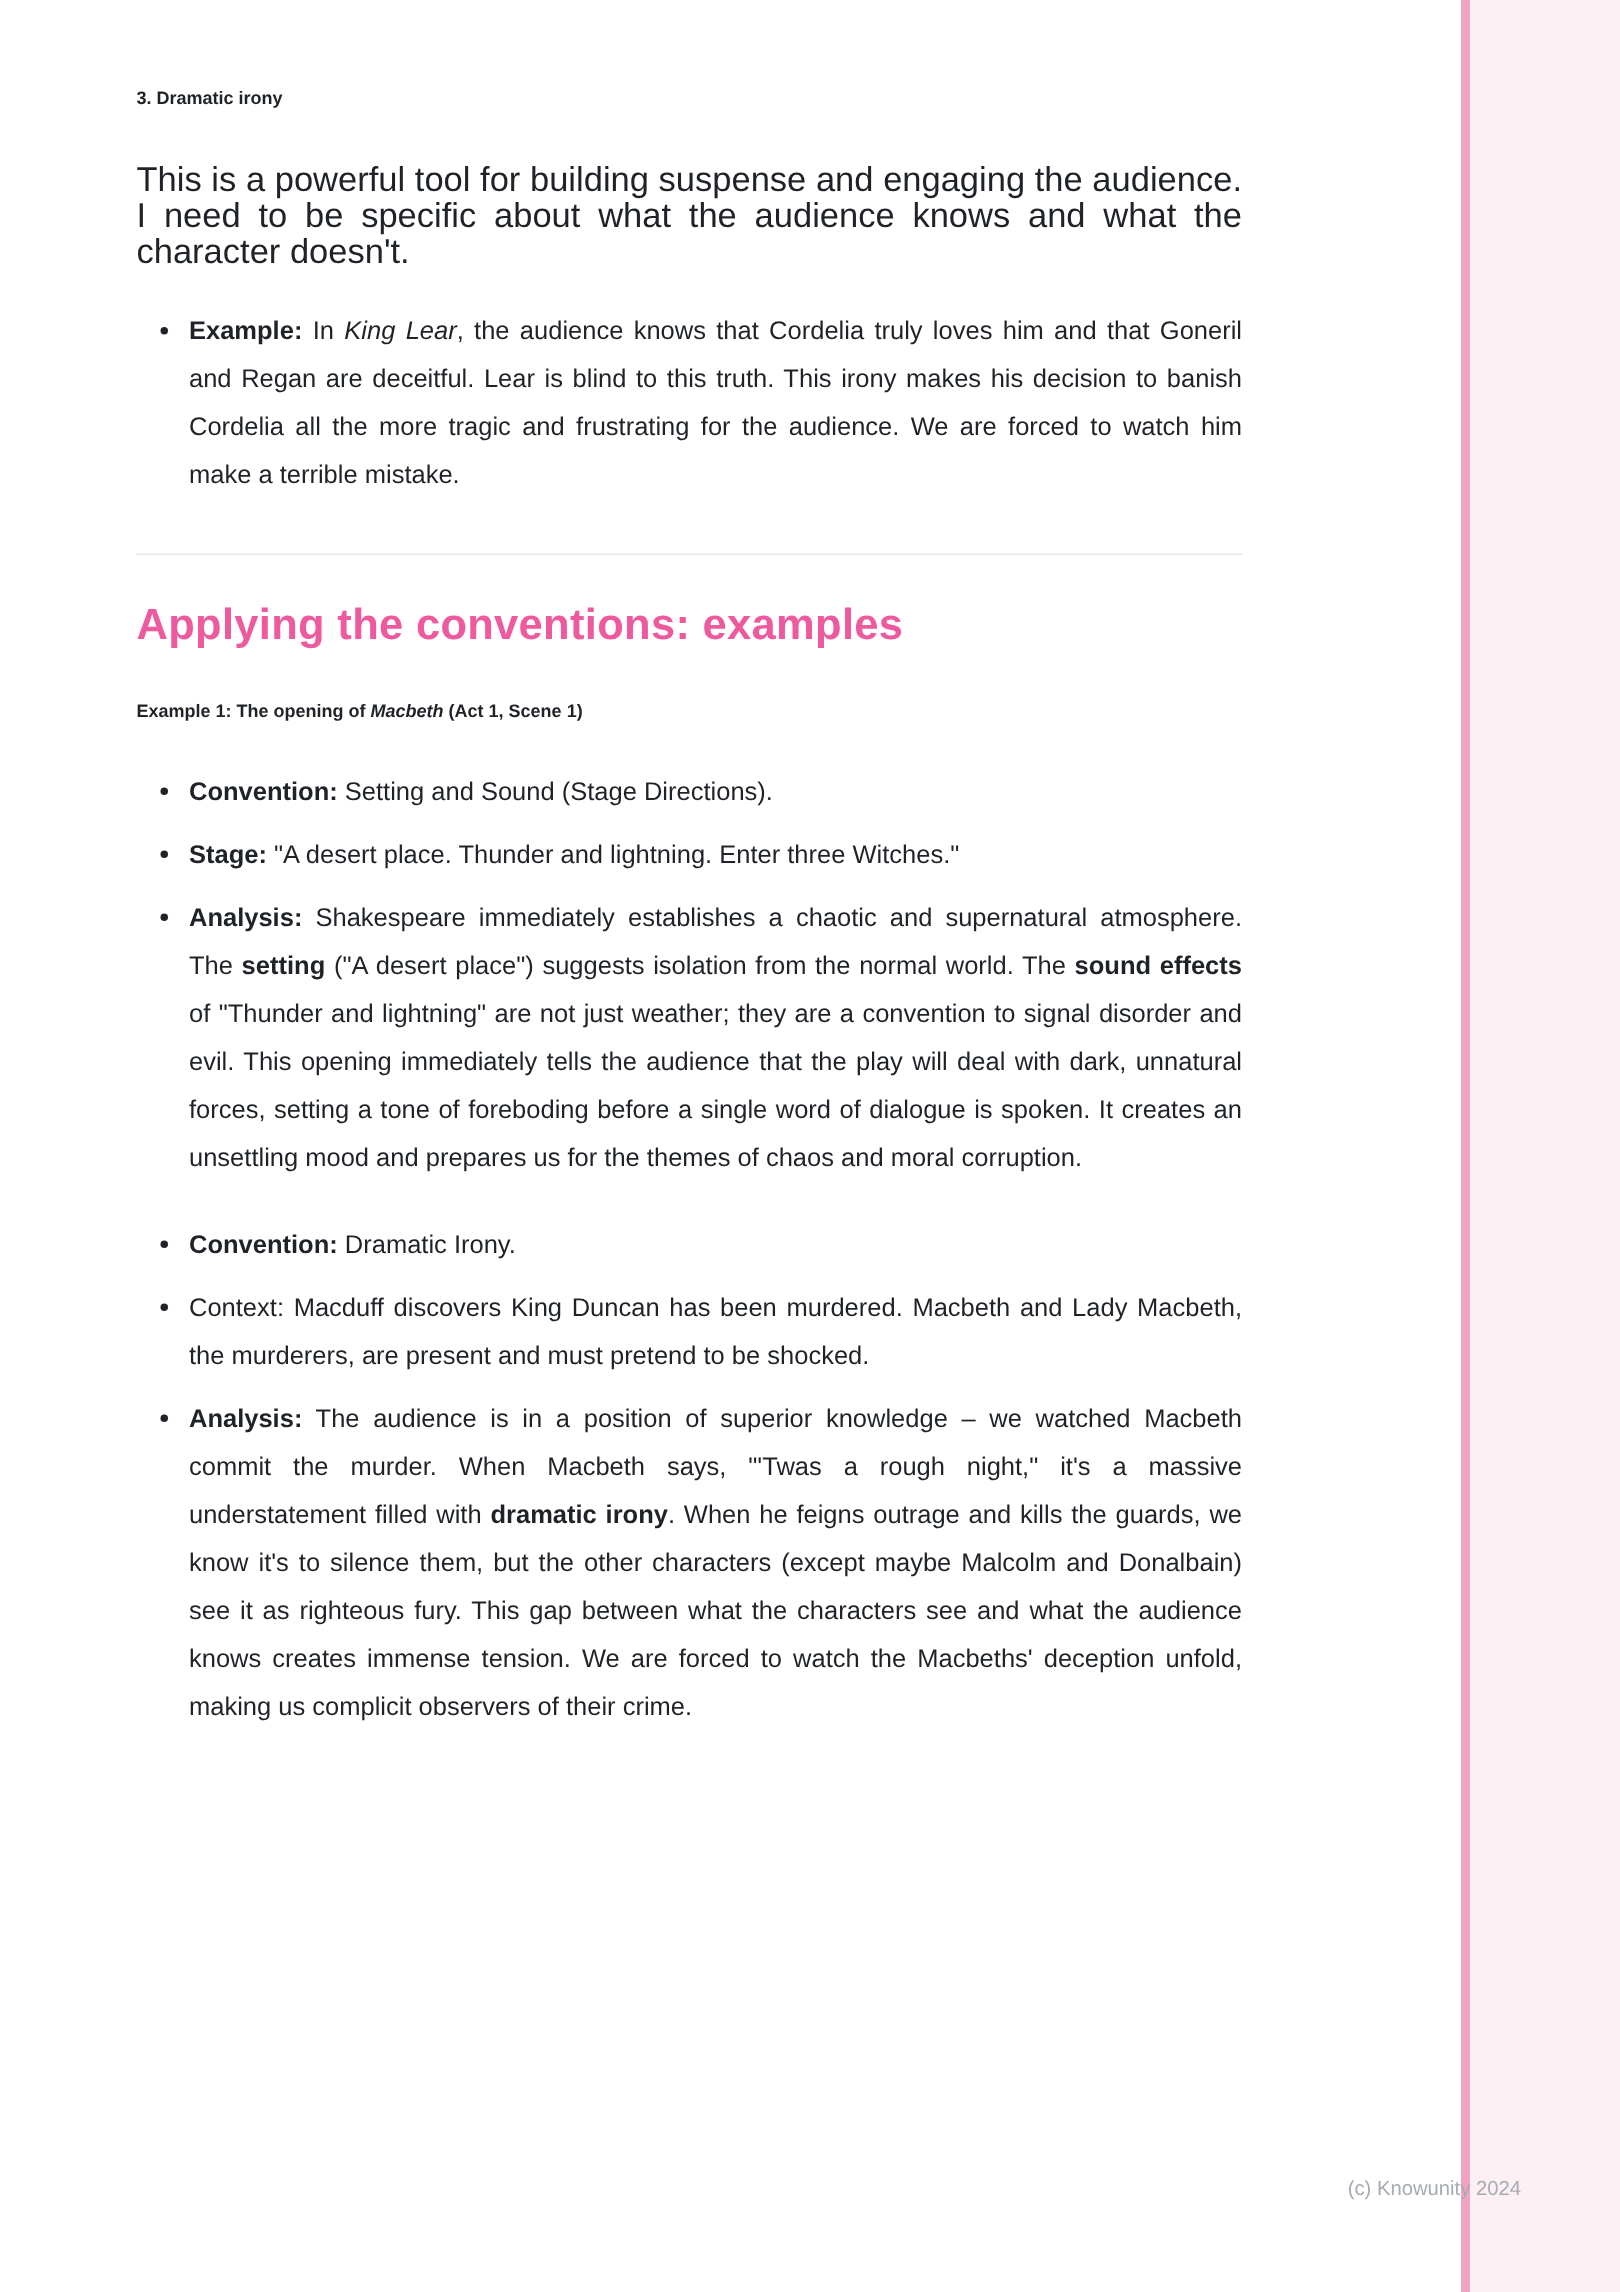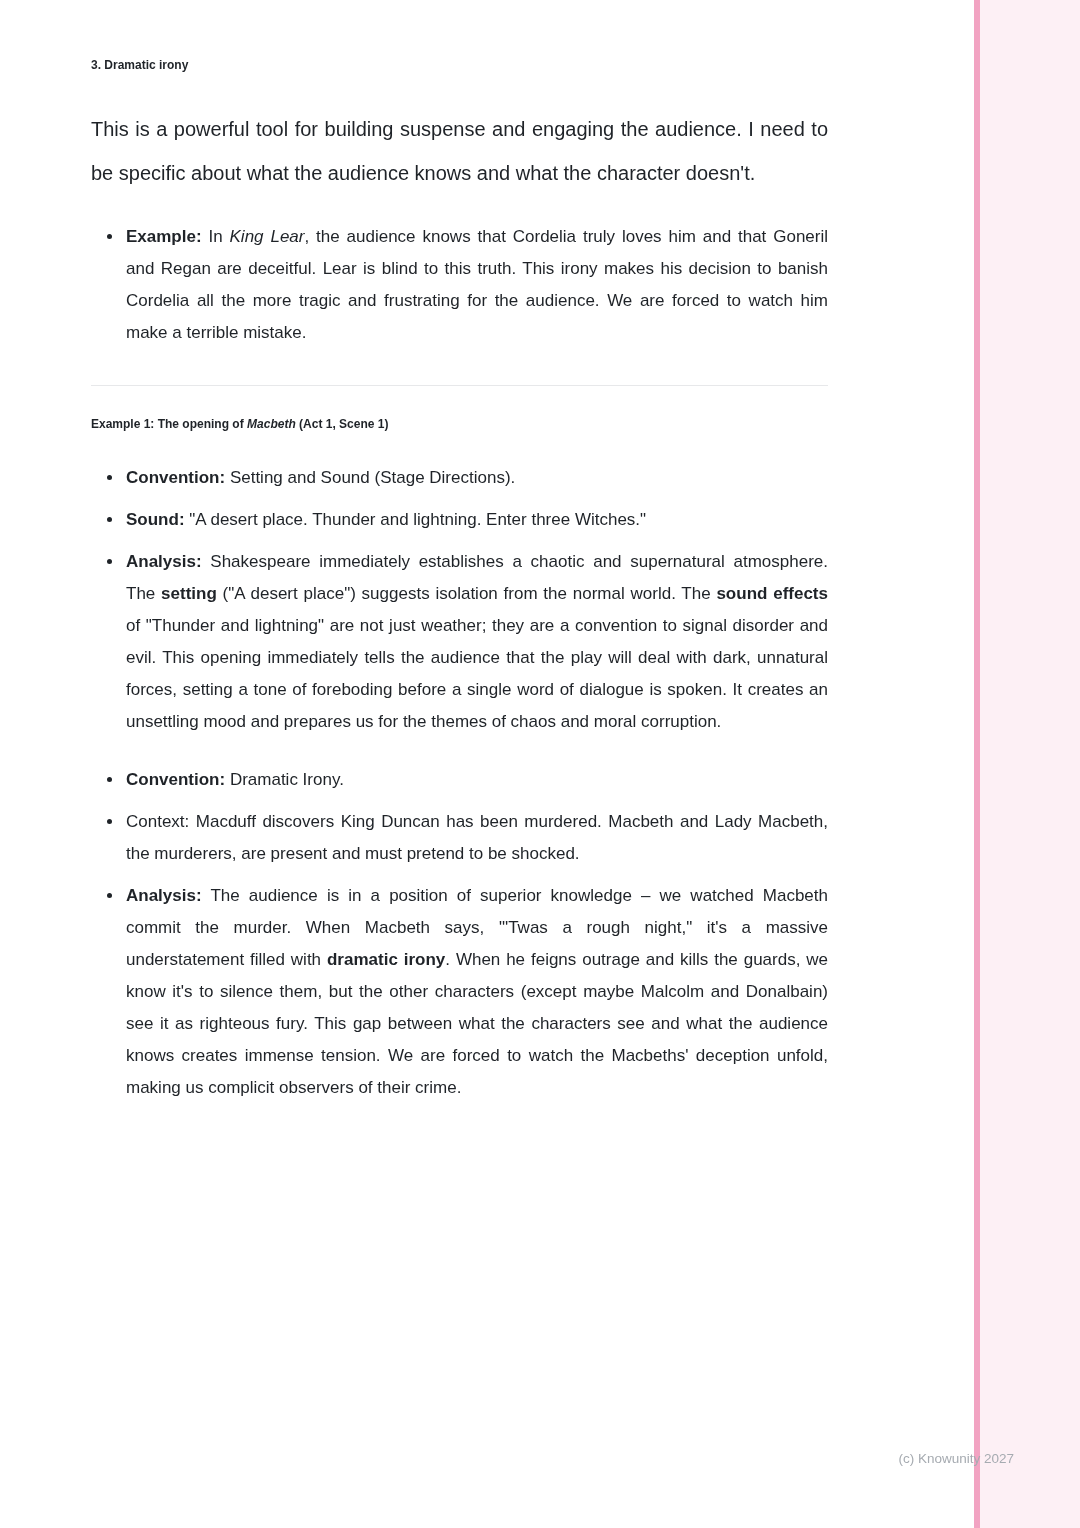"This is a powerful tool" .body-p { font-size: 20px -> 23px; line-height: 44px -> 24px }
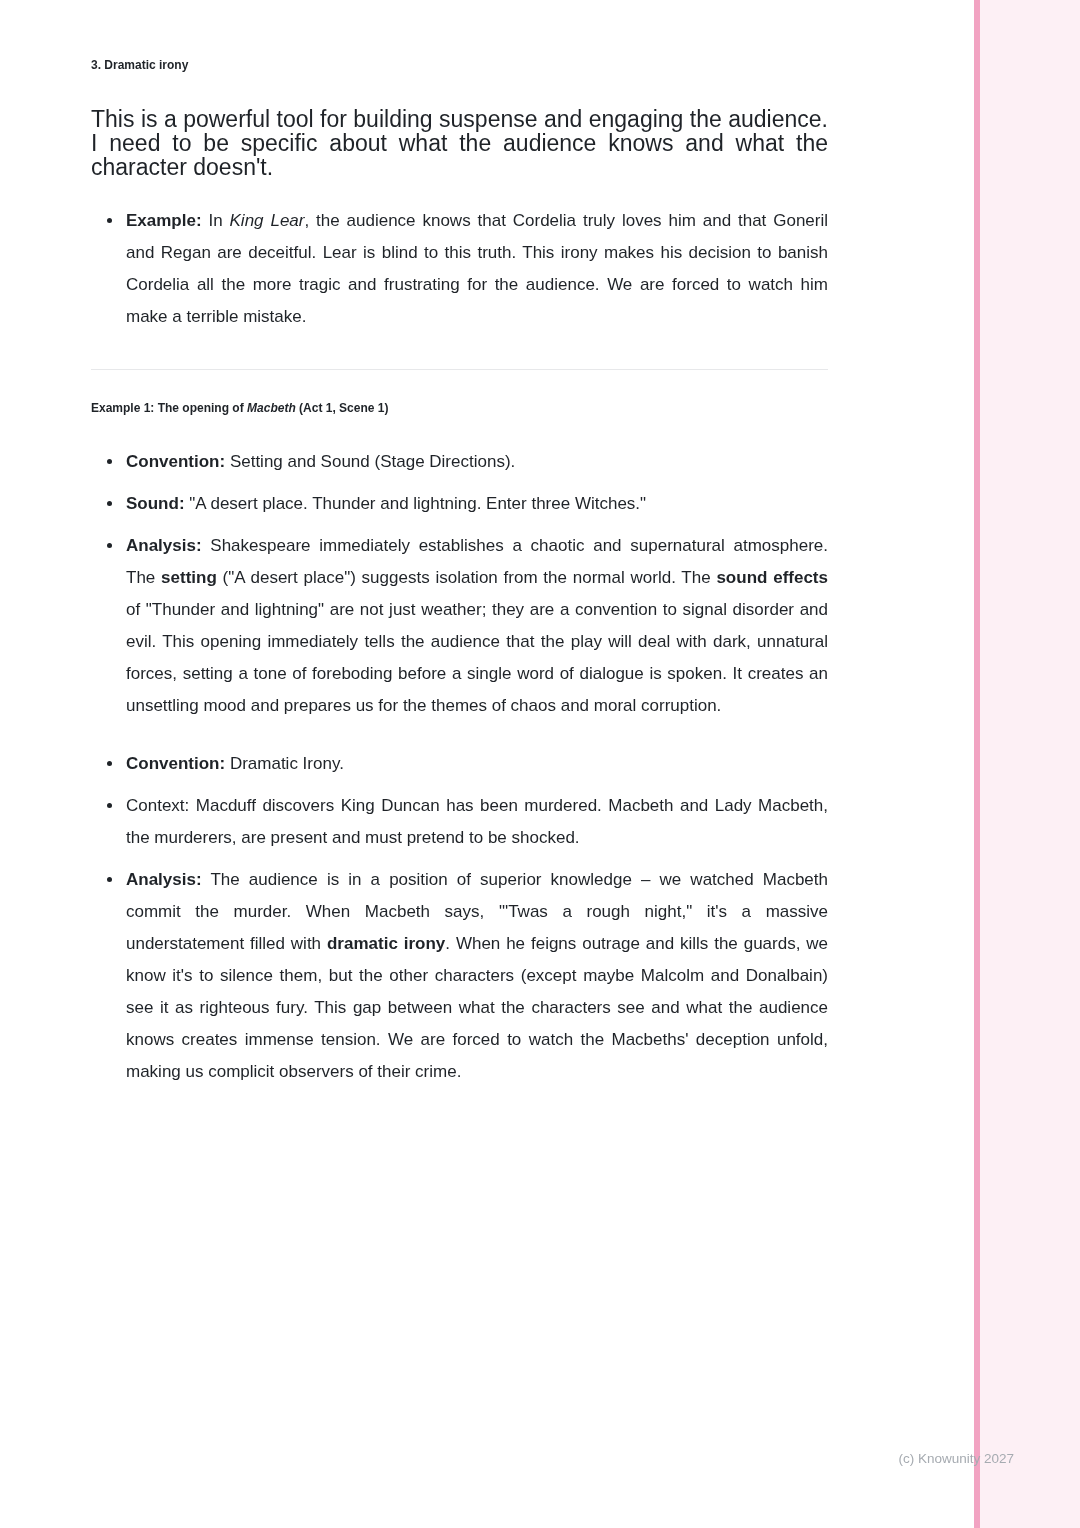"Applying the conventions: examples" h2.h-pink { html: none -> <h2>Applying the conventions: examples</h2> }
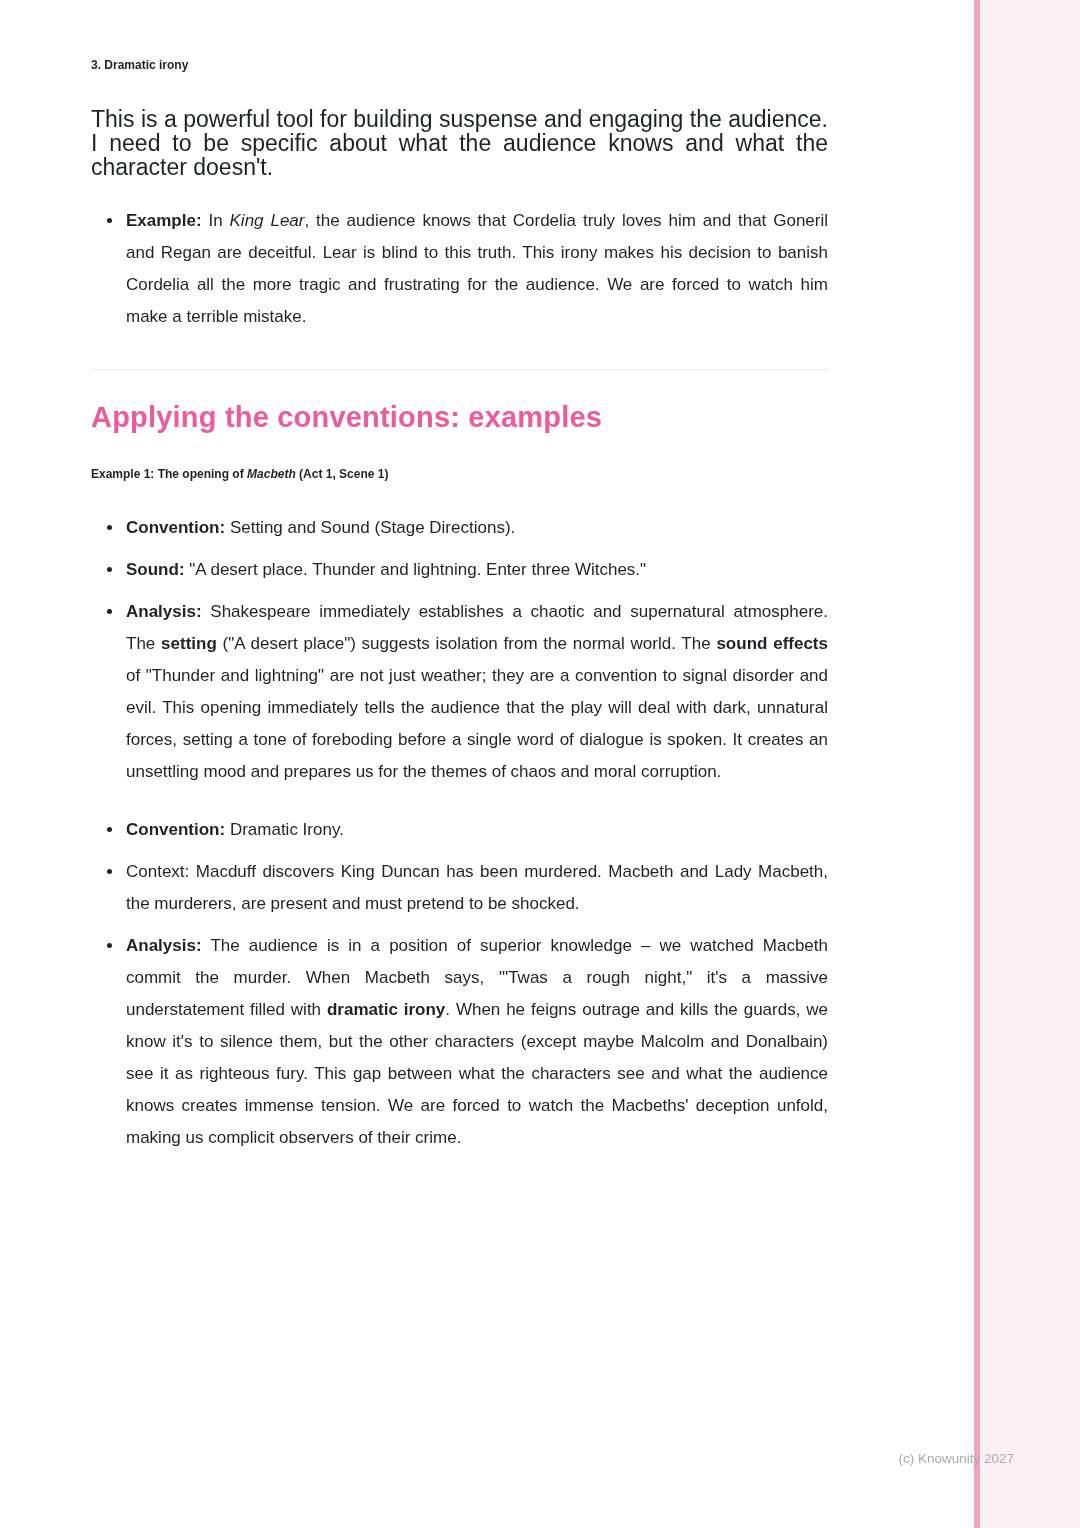"Sound:" span { text: Sound -> Stage }
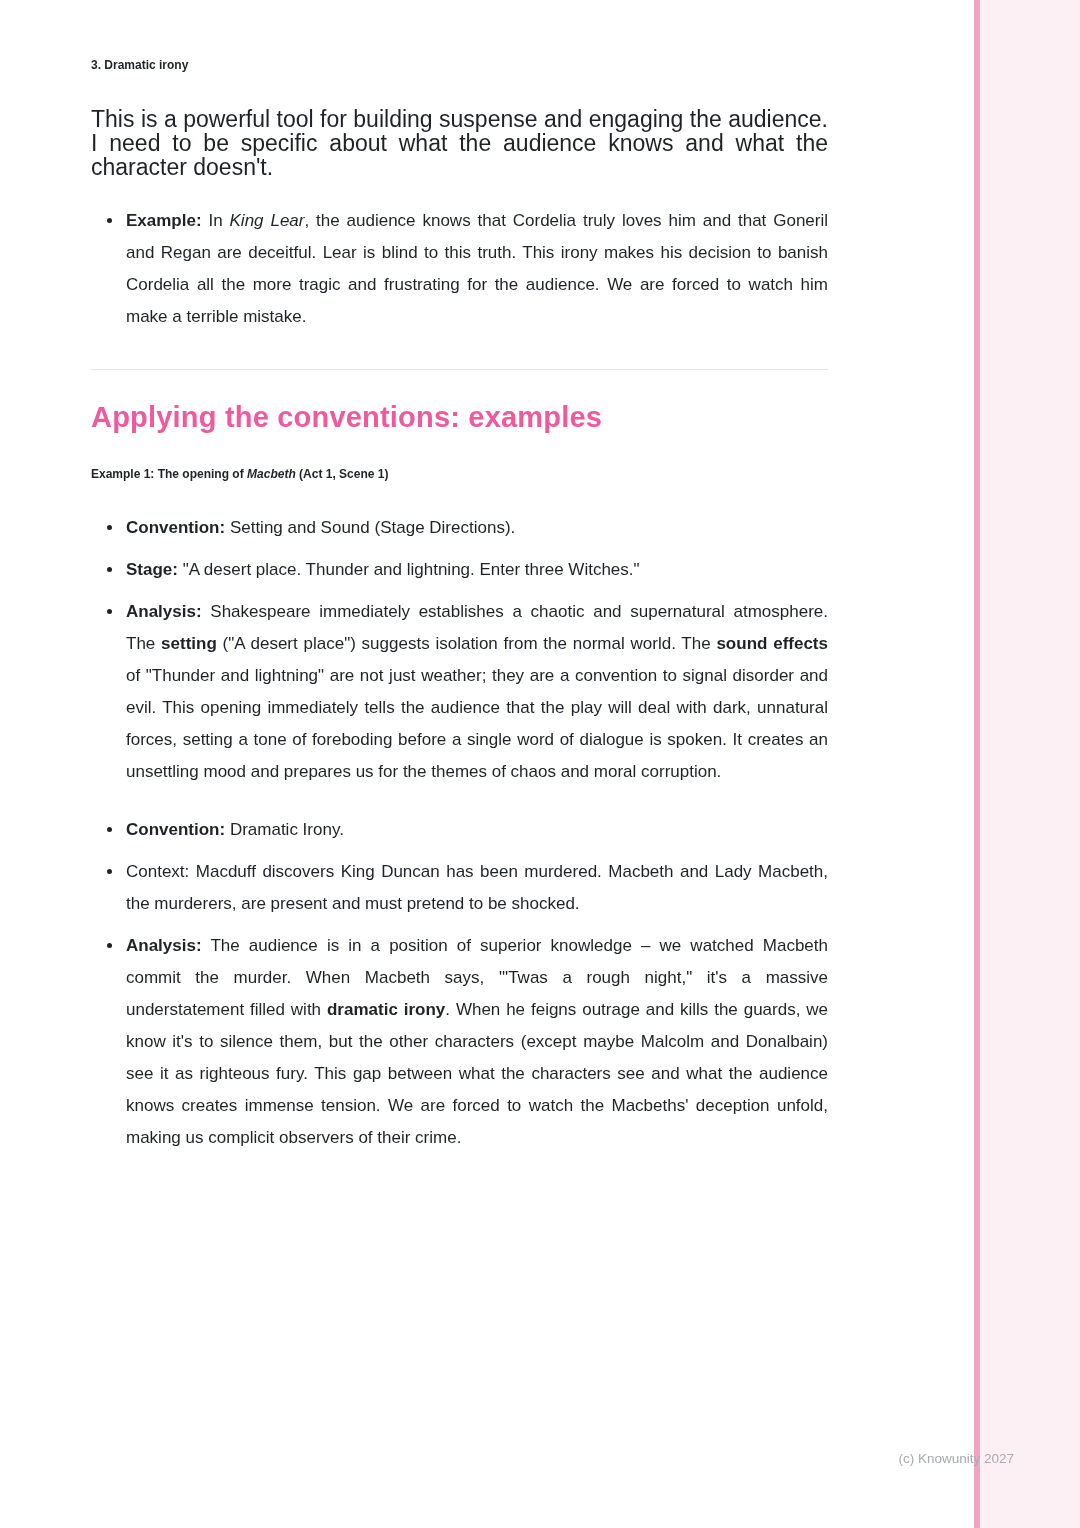"(c) Knowunity 2027" div.watermark { text: 2027 -> 2024 }
